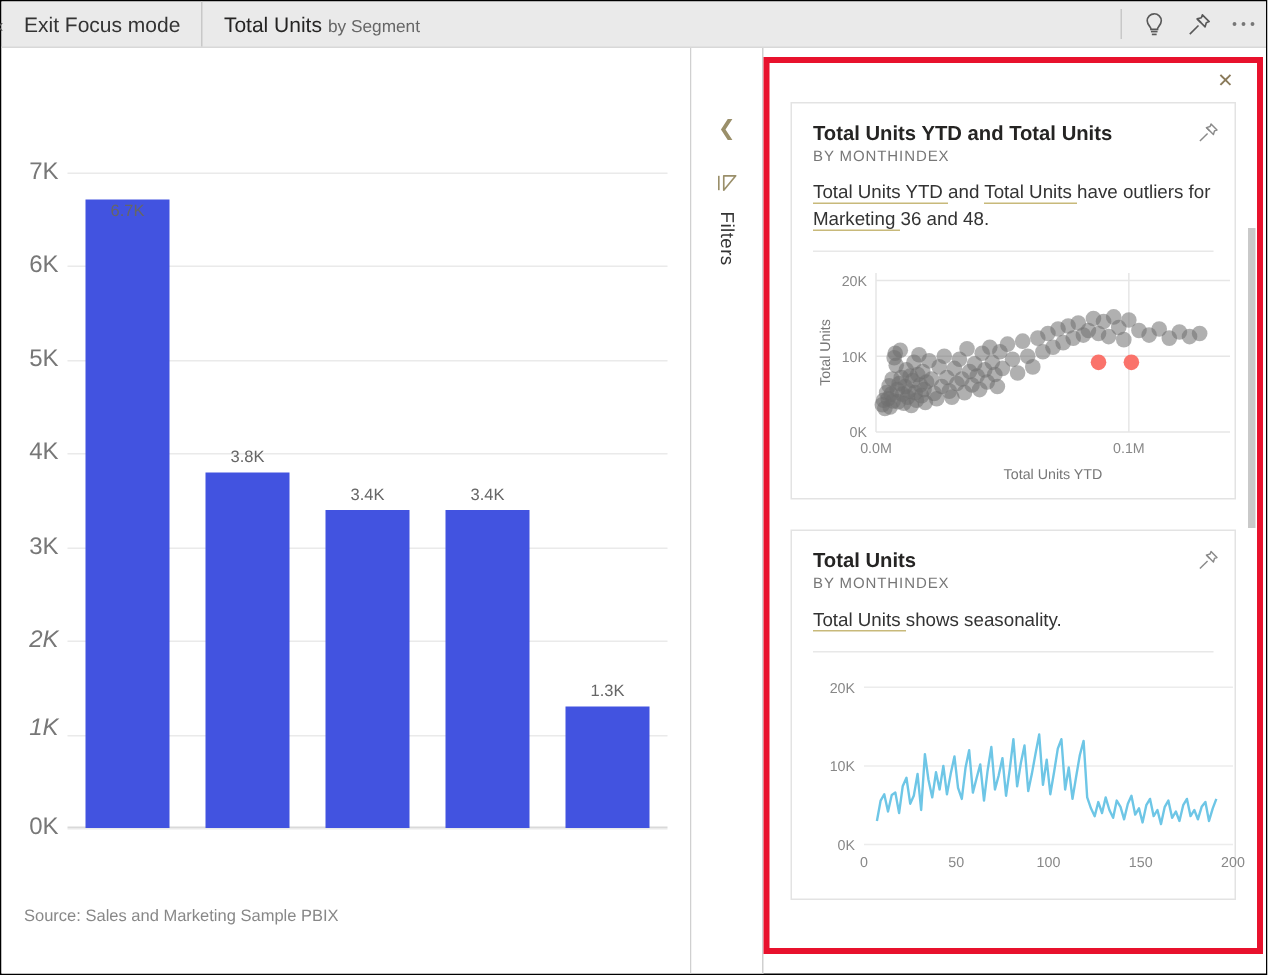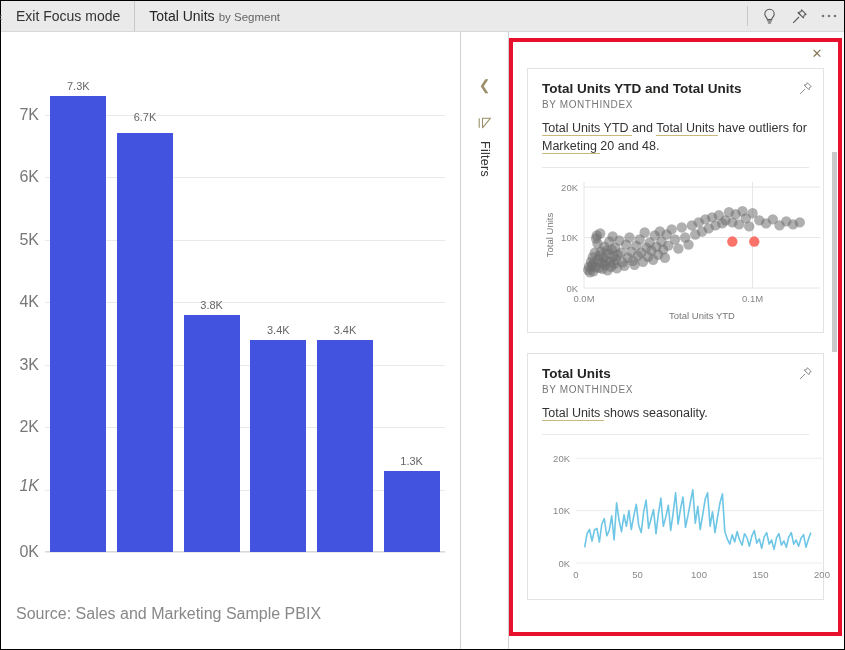"7.3K" div.bar-col { html: <div> <div>7.3K</div> <div></div> </div> -> none }
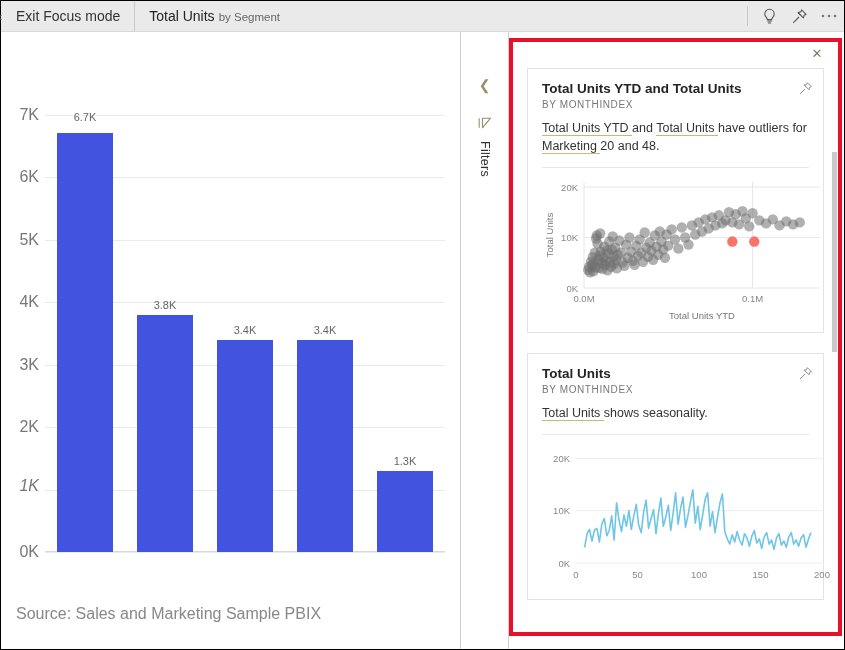"6.7K" div.bar-val { bottom: 429px -> 405px }
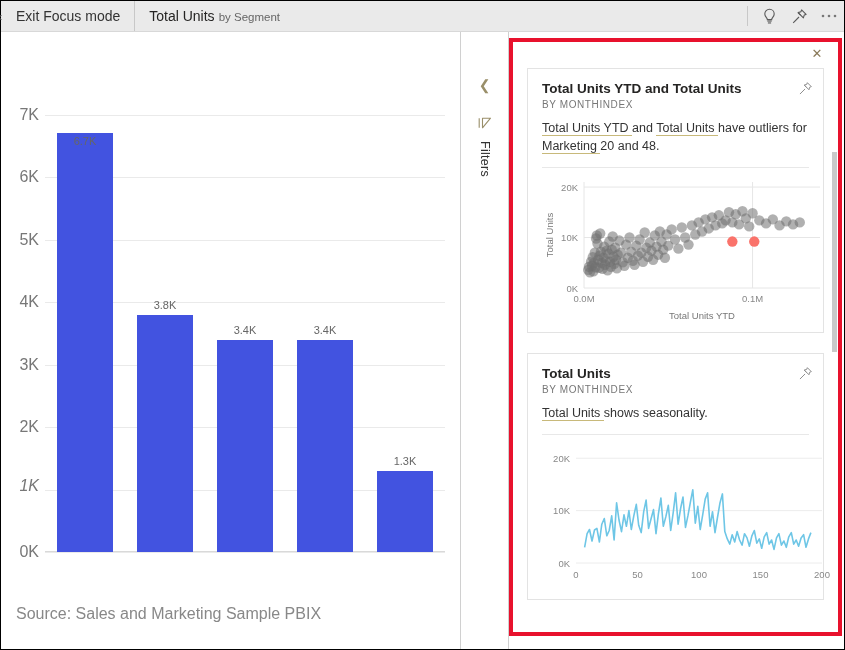"20 and 48." span { text: 20 -> 36 }
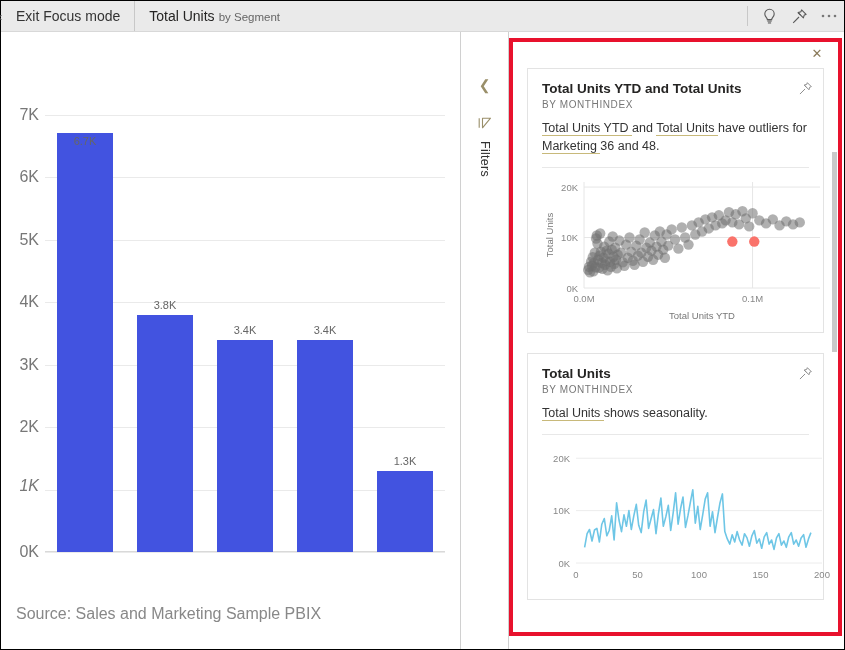"2K" div.ylab { font-style: none -> italic }
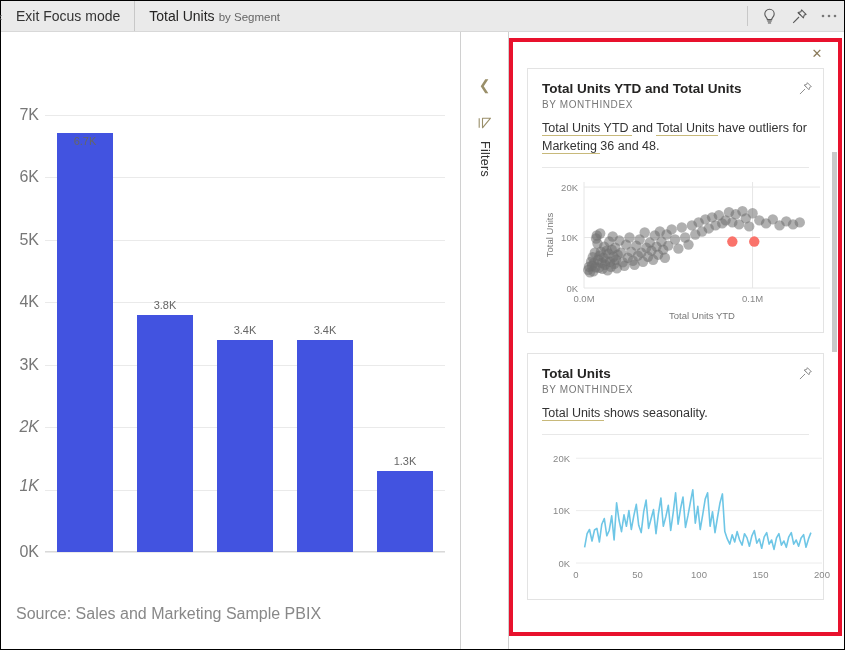"Source: Sales and Marketing Sample" .src-note { font-size: 16px -> 11px }
